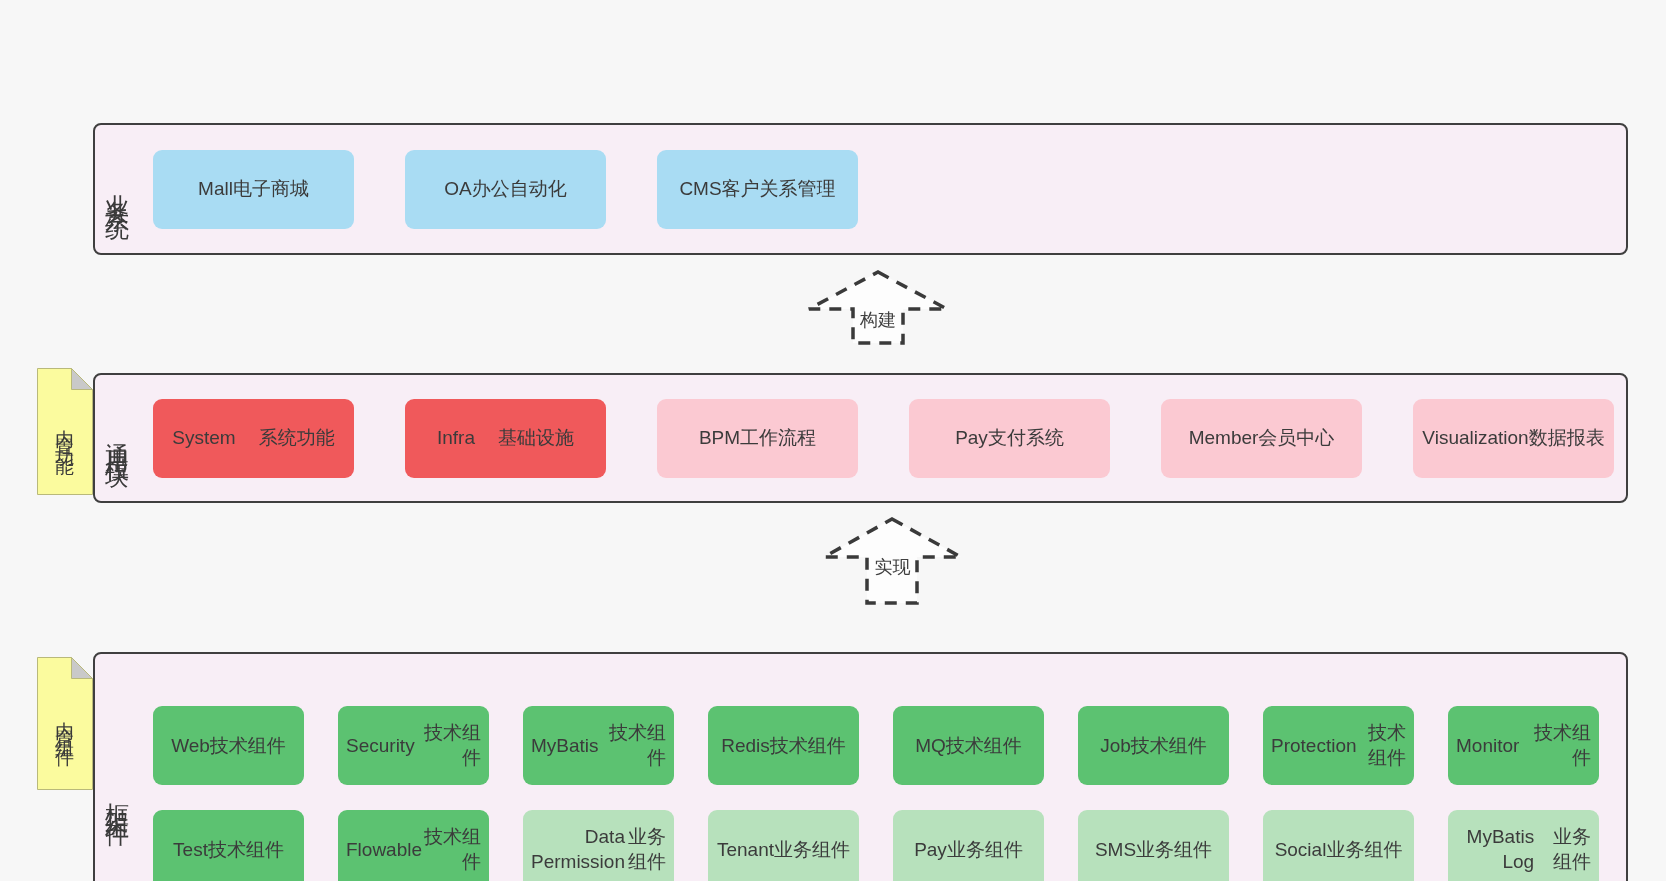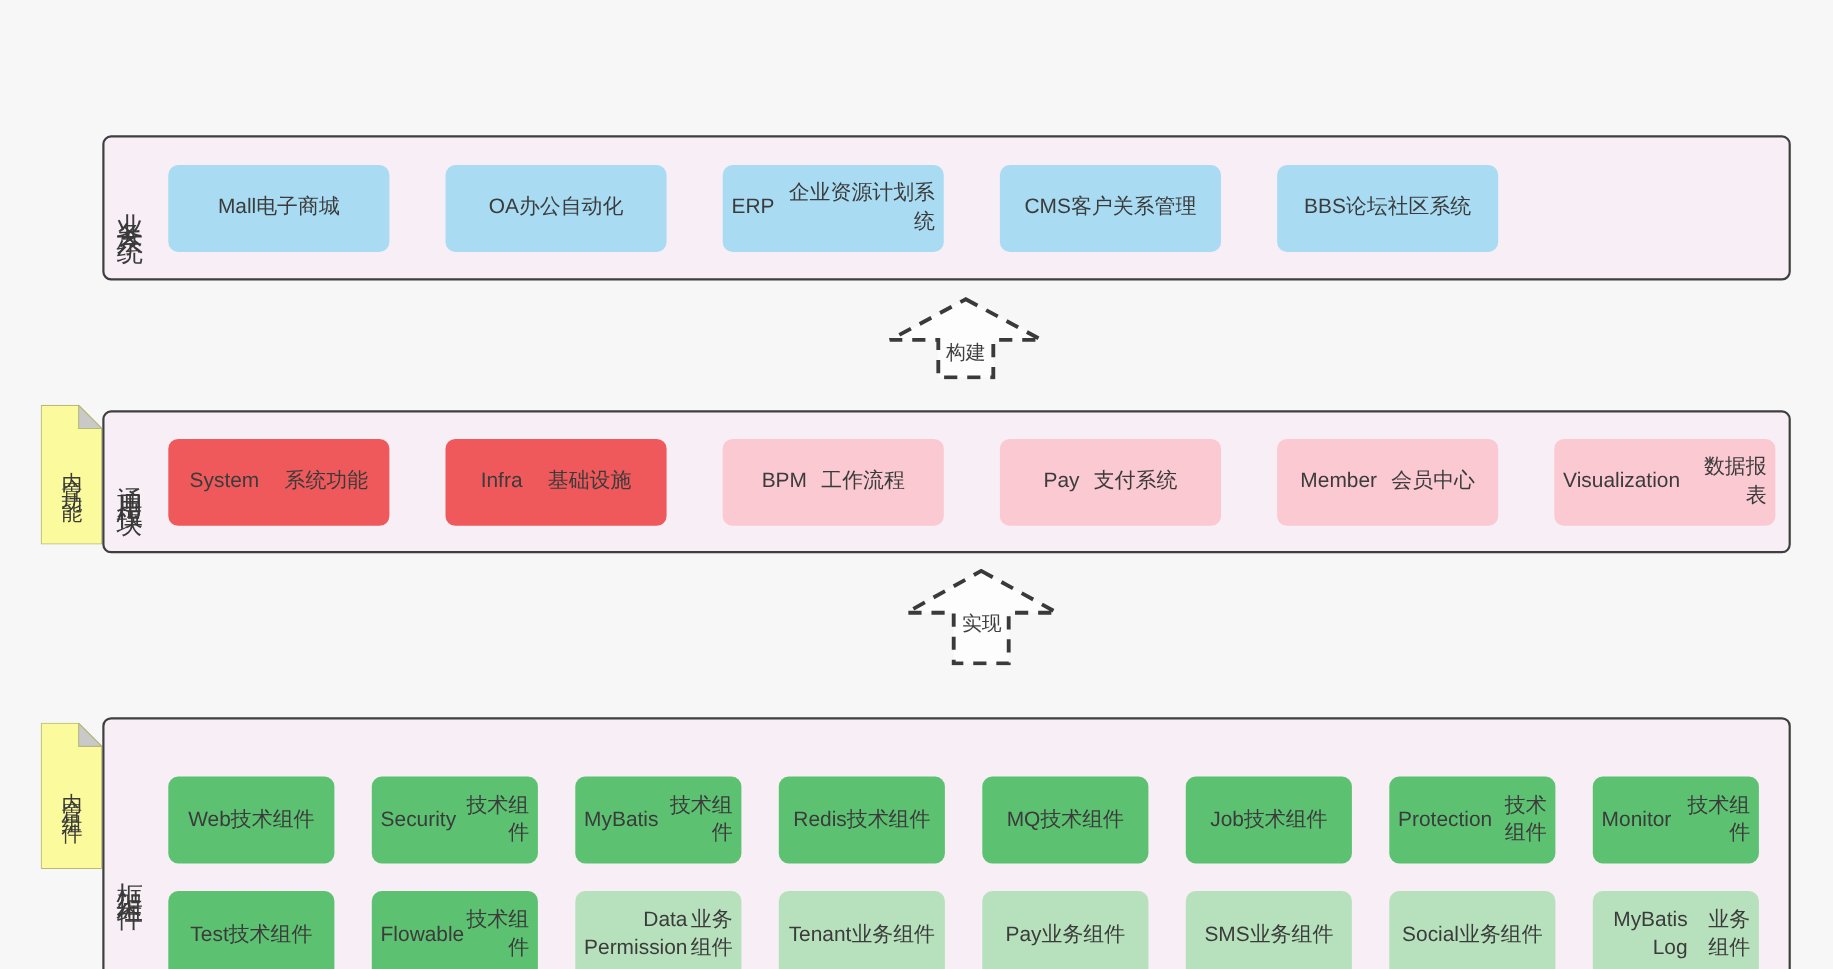"ERP" div.box { html: <div> <div>ERP</div> <div>企业资源计划系统</div> </div> -> none }
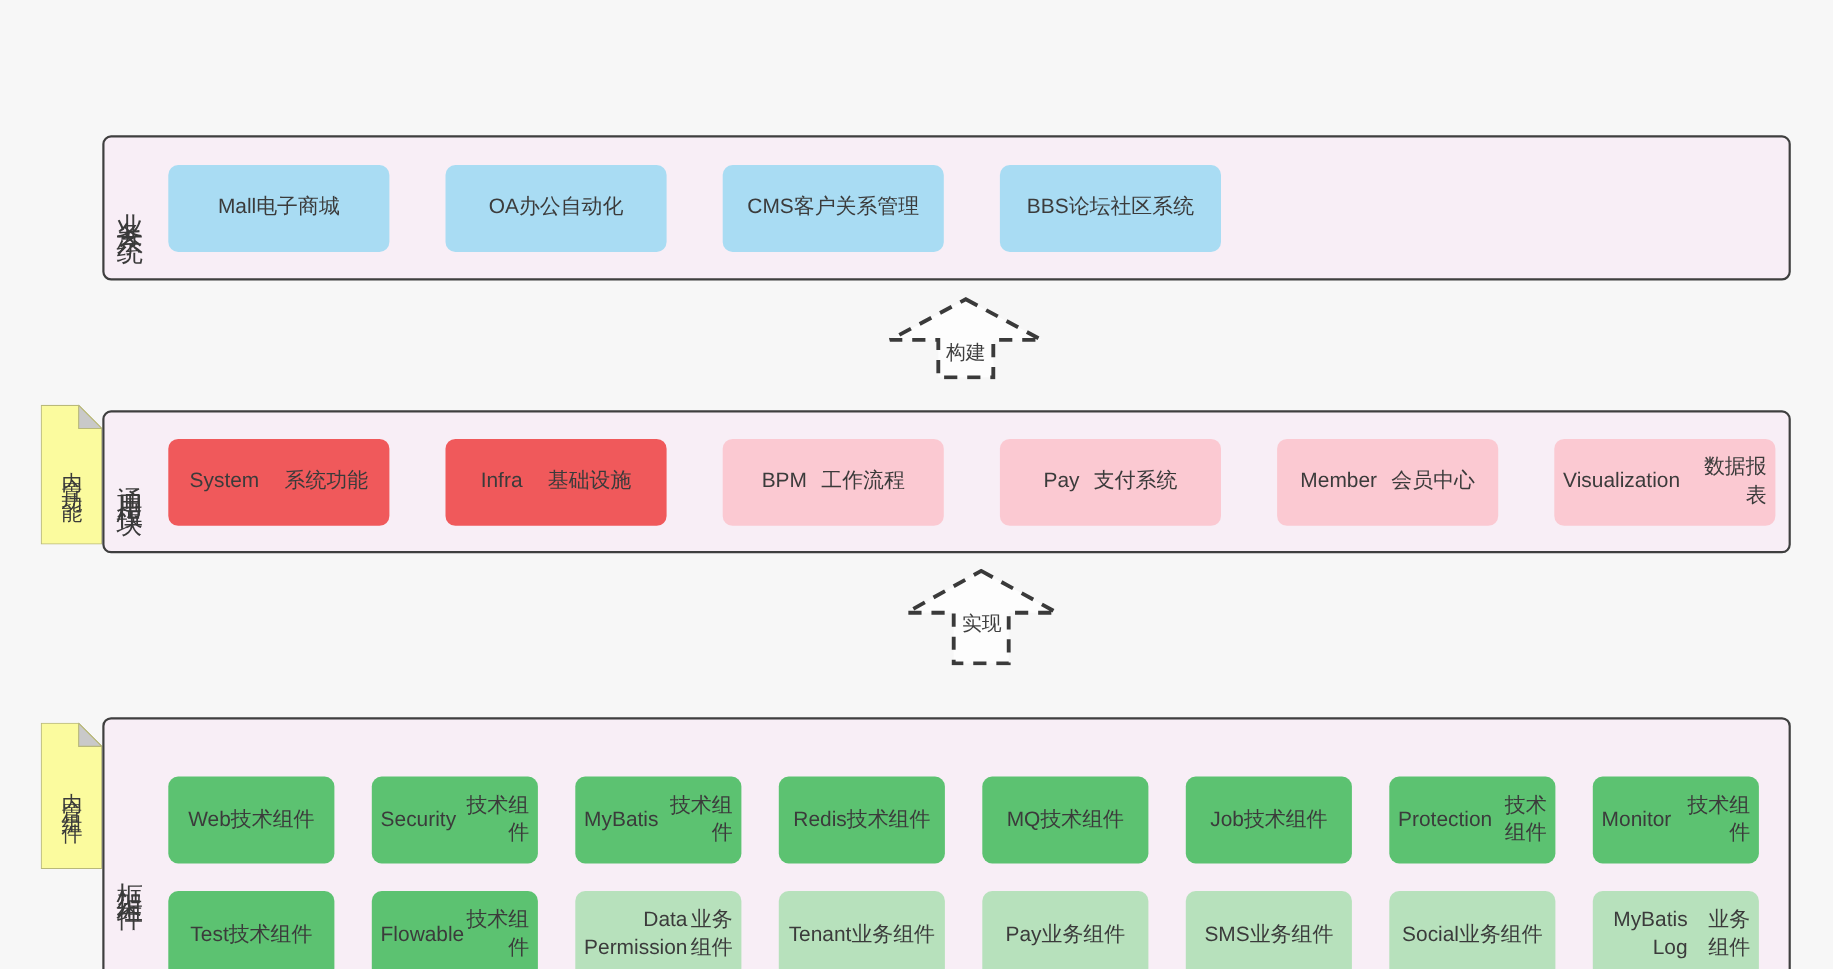"BBS" div.box { html: <div> <div>BBS</div> <div>论坛社区系统</div> </div> -> none }
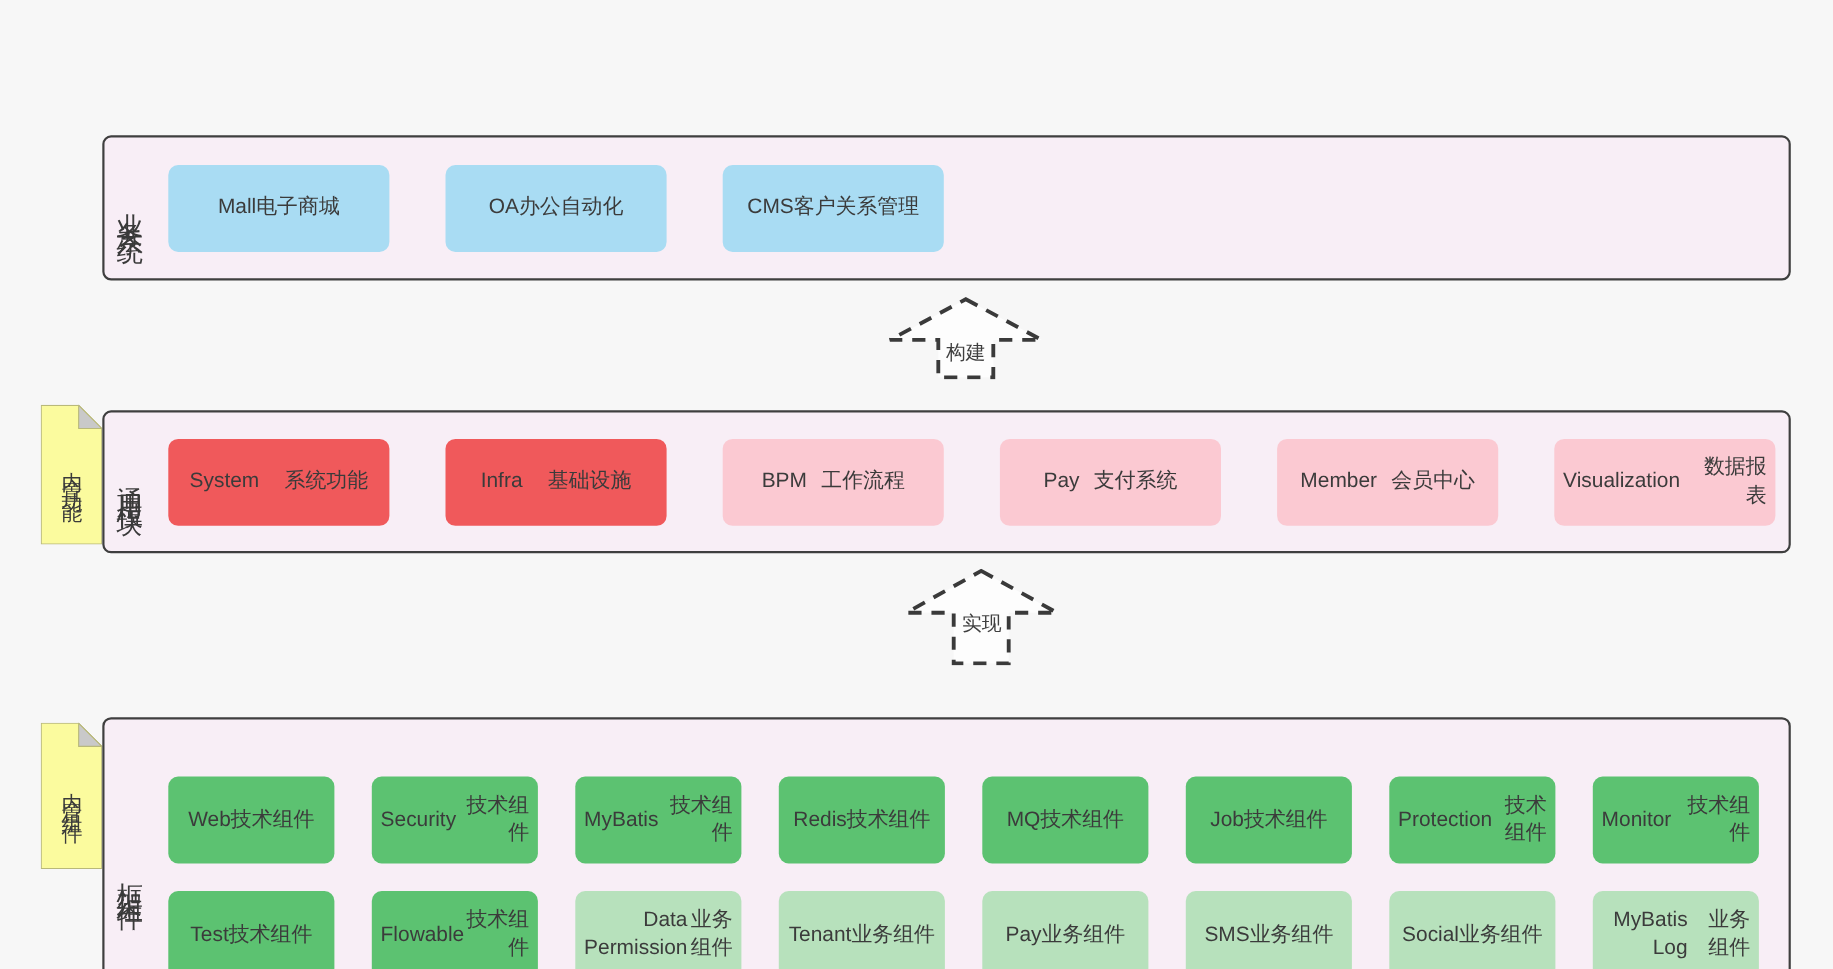"BPM" .box.pink { gap: 13px -> none }
